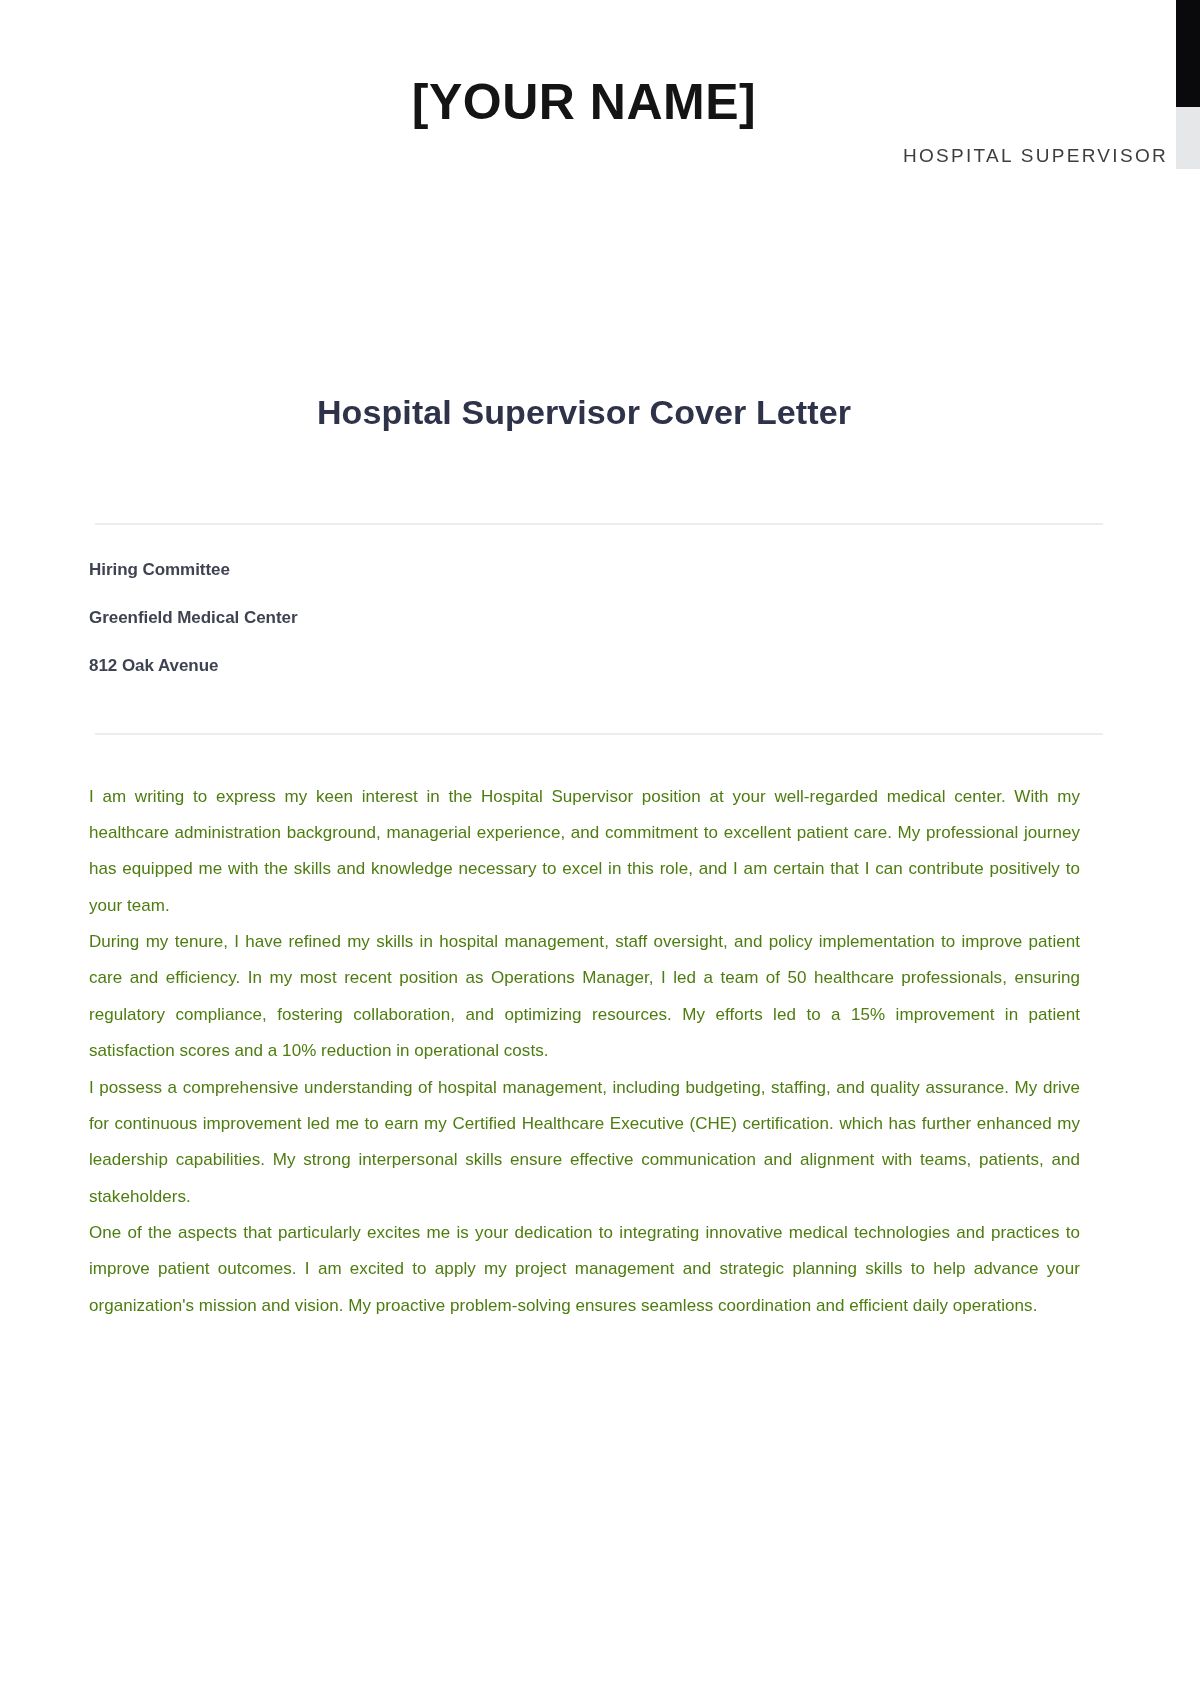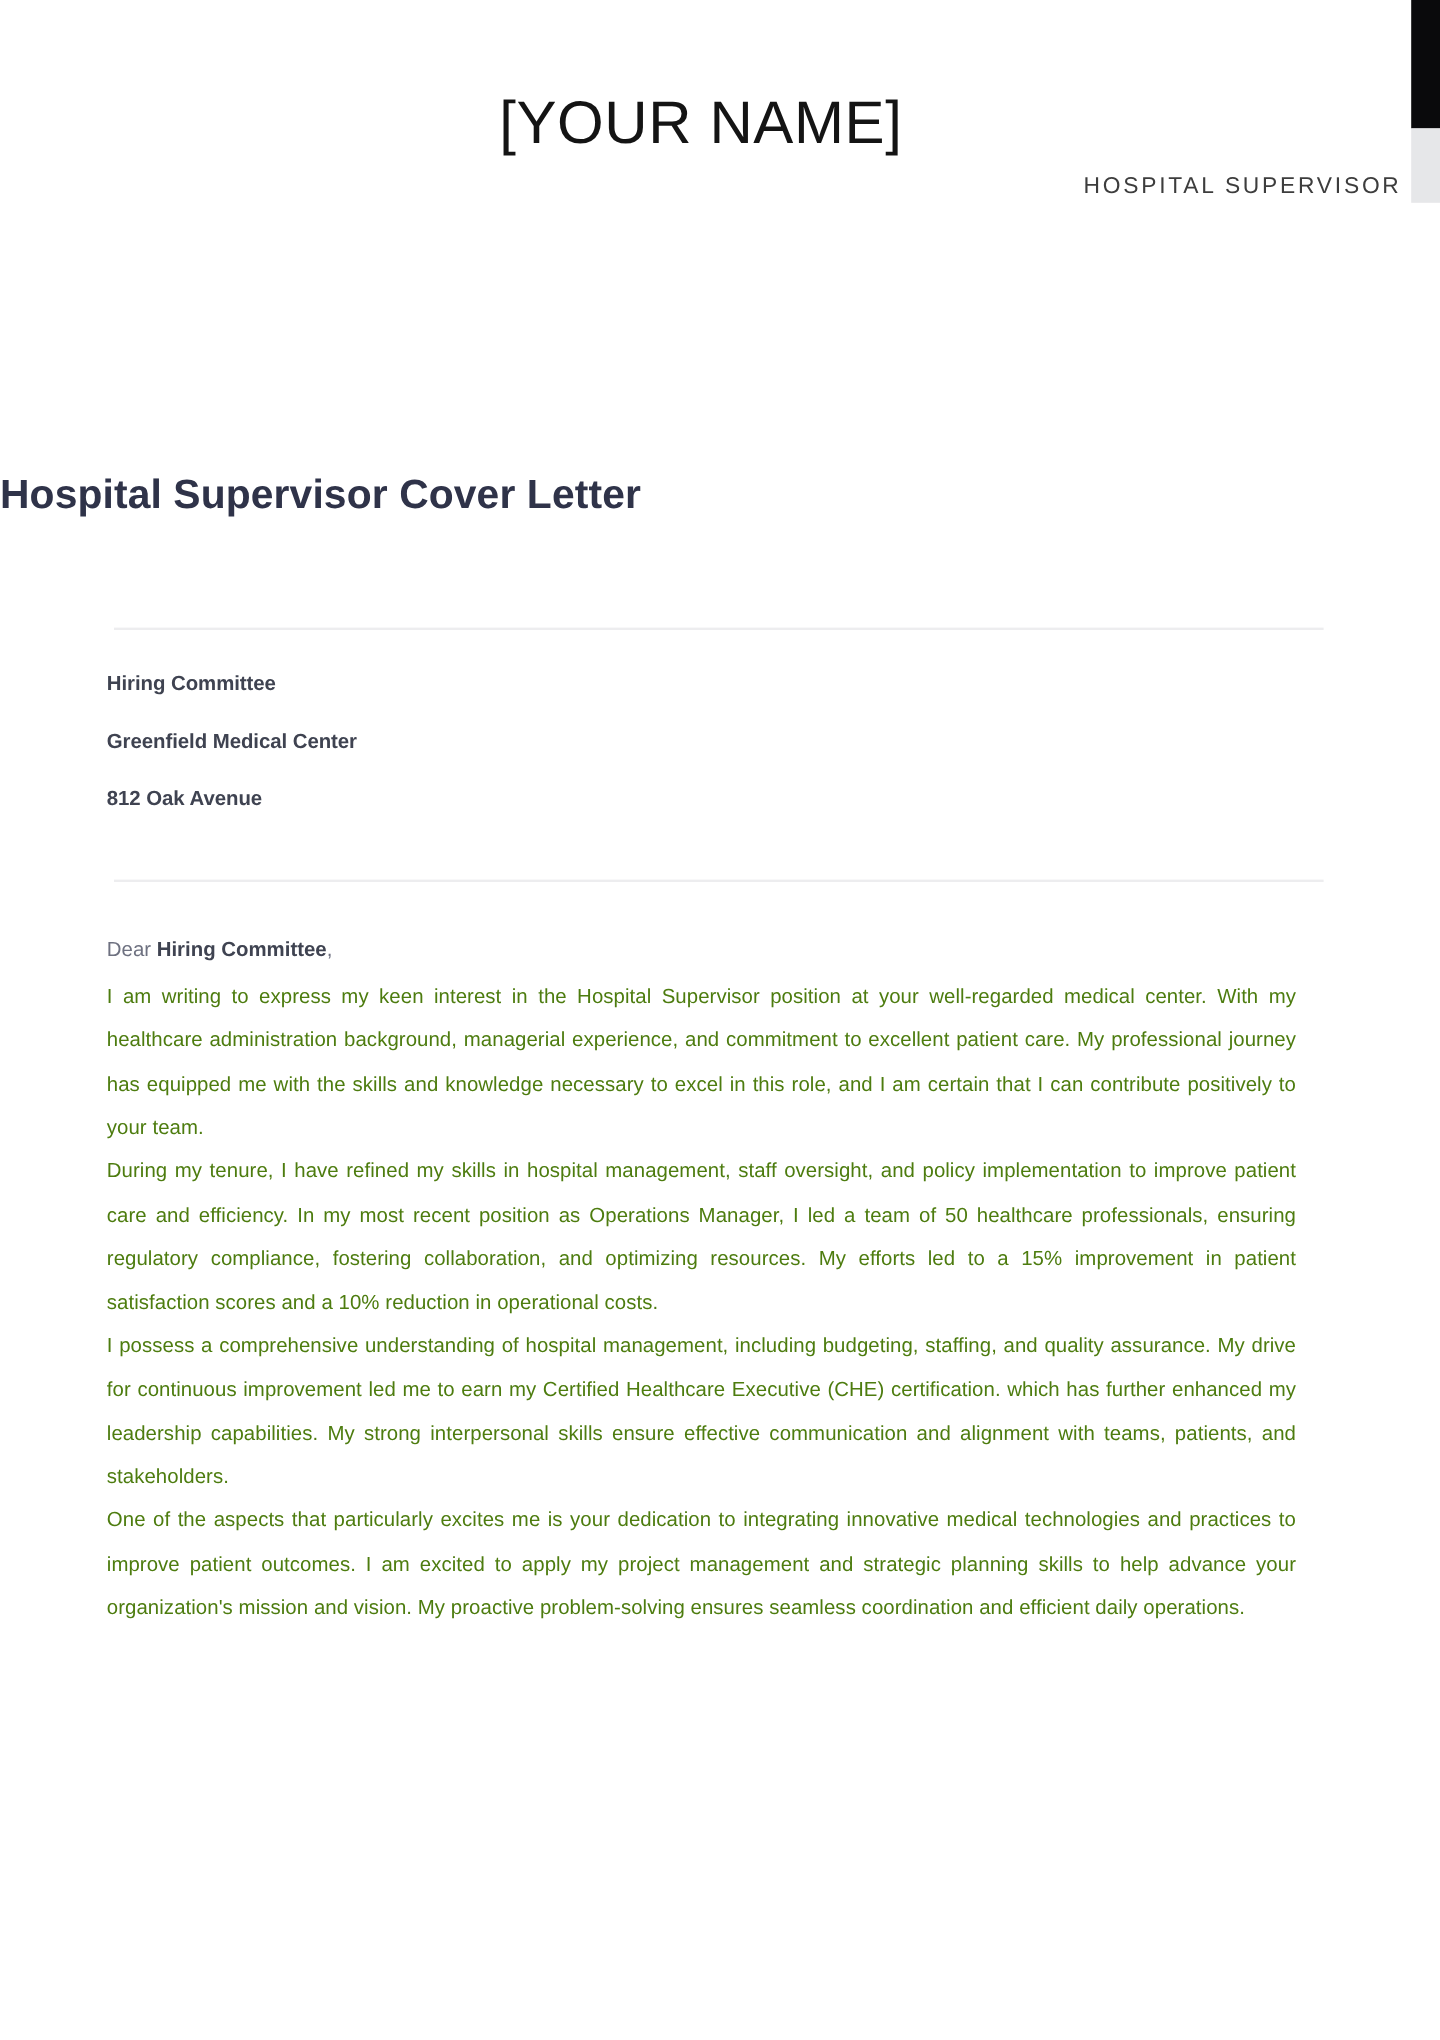"[YOUR NAME]" .name-title { font-weight: 400 -> 700 }
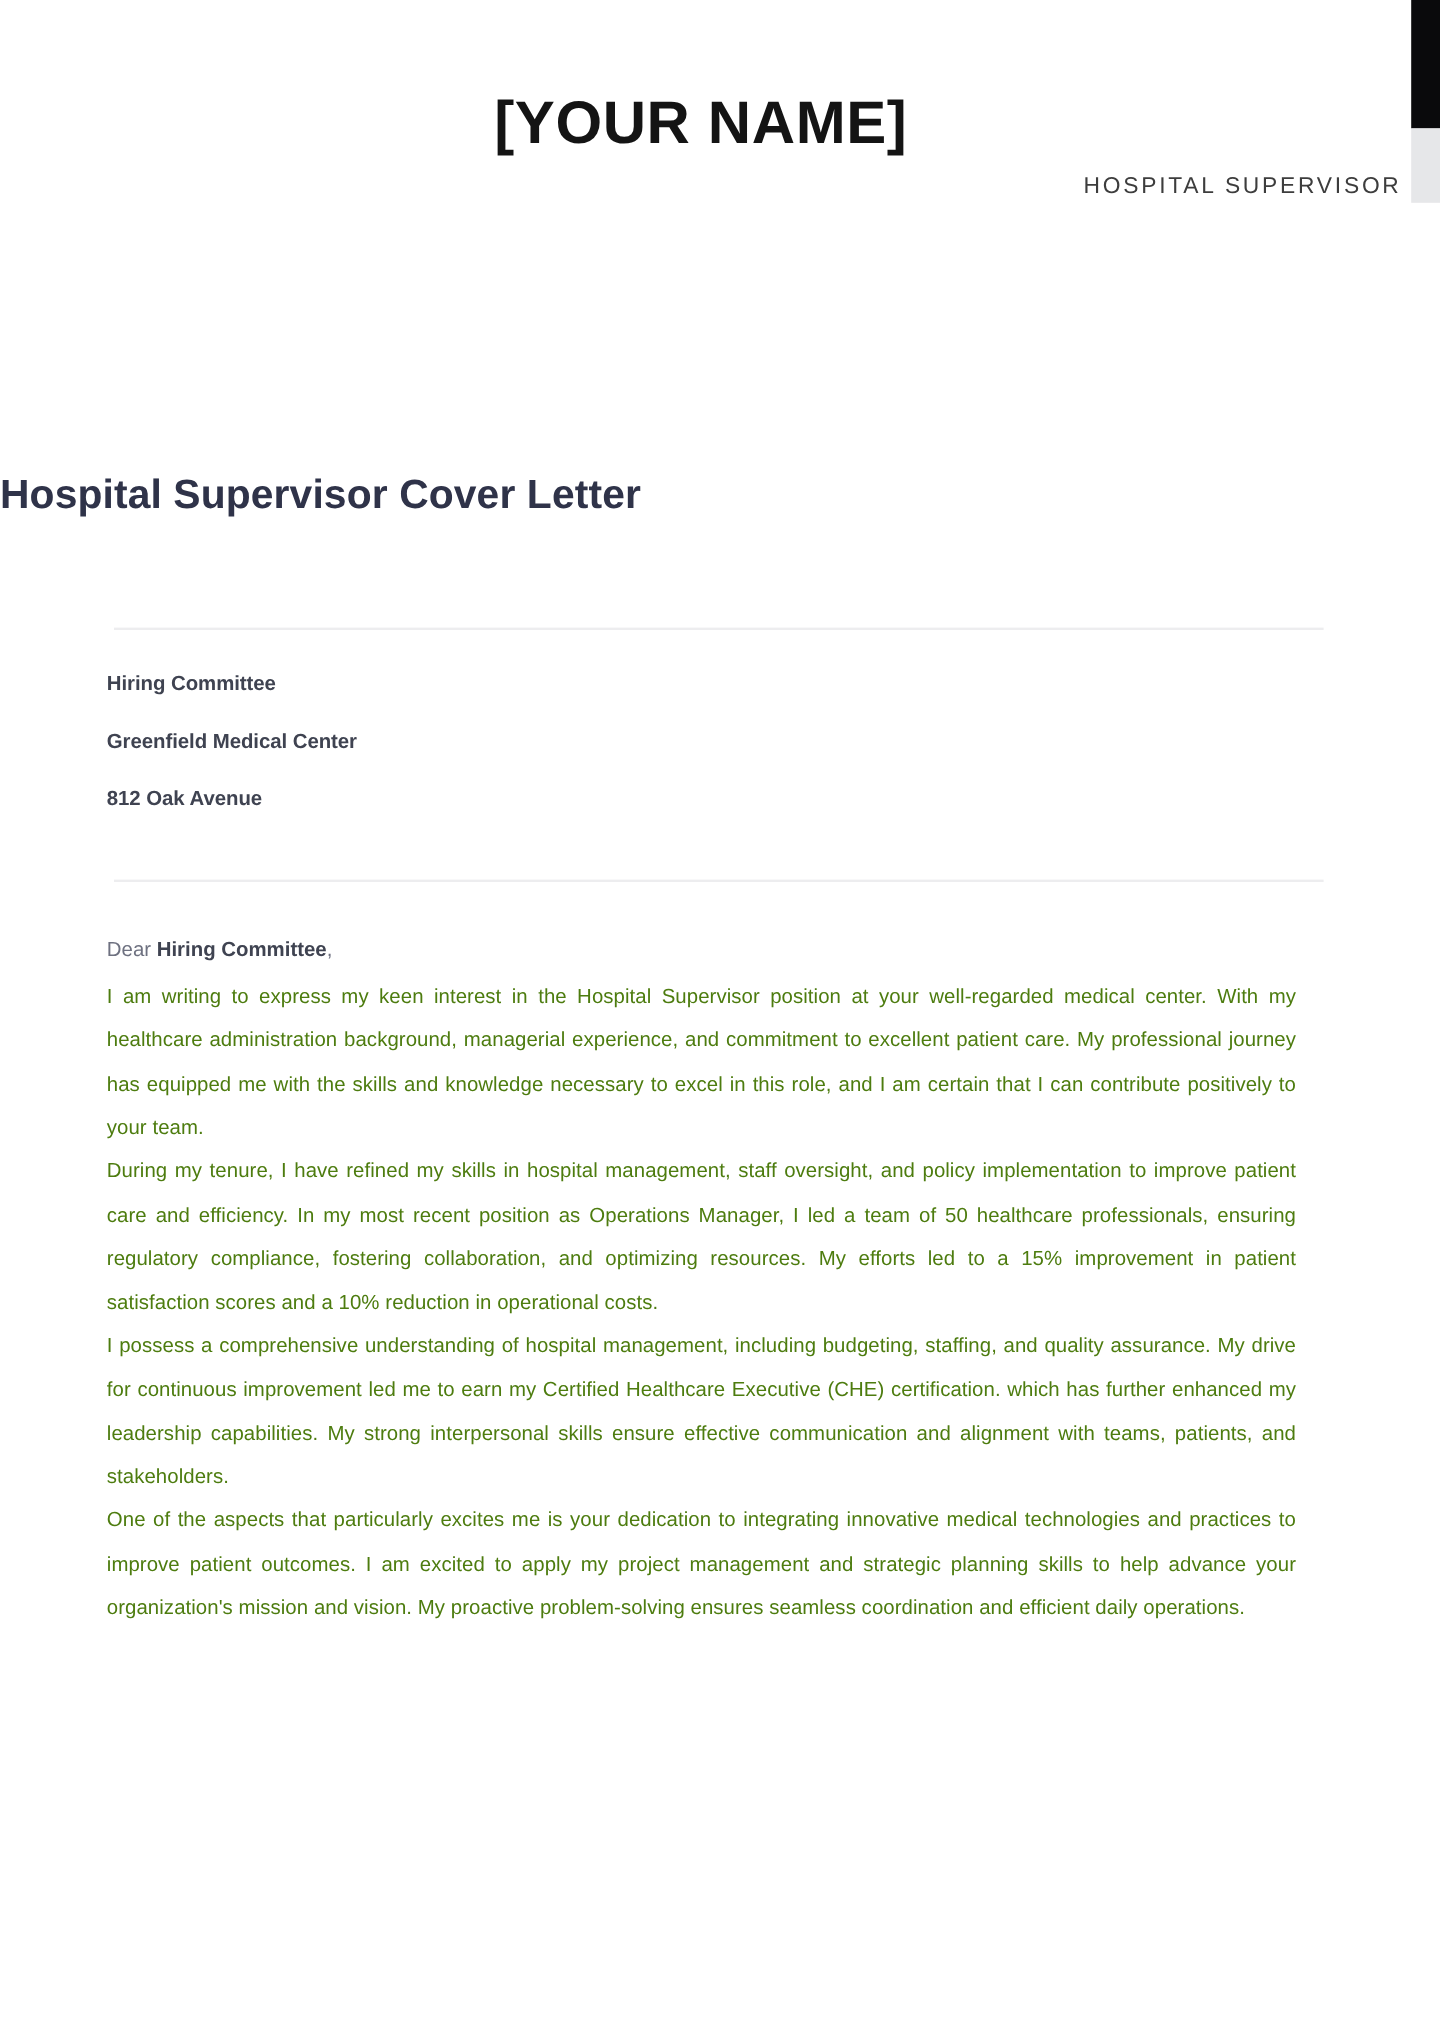"Hospital Supervisor Cover Letter" .doc-heading-wrap { text-align: none -> center }
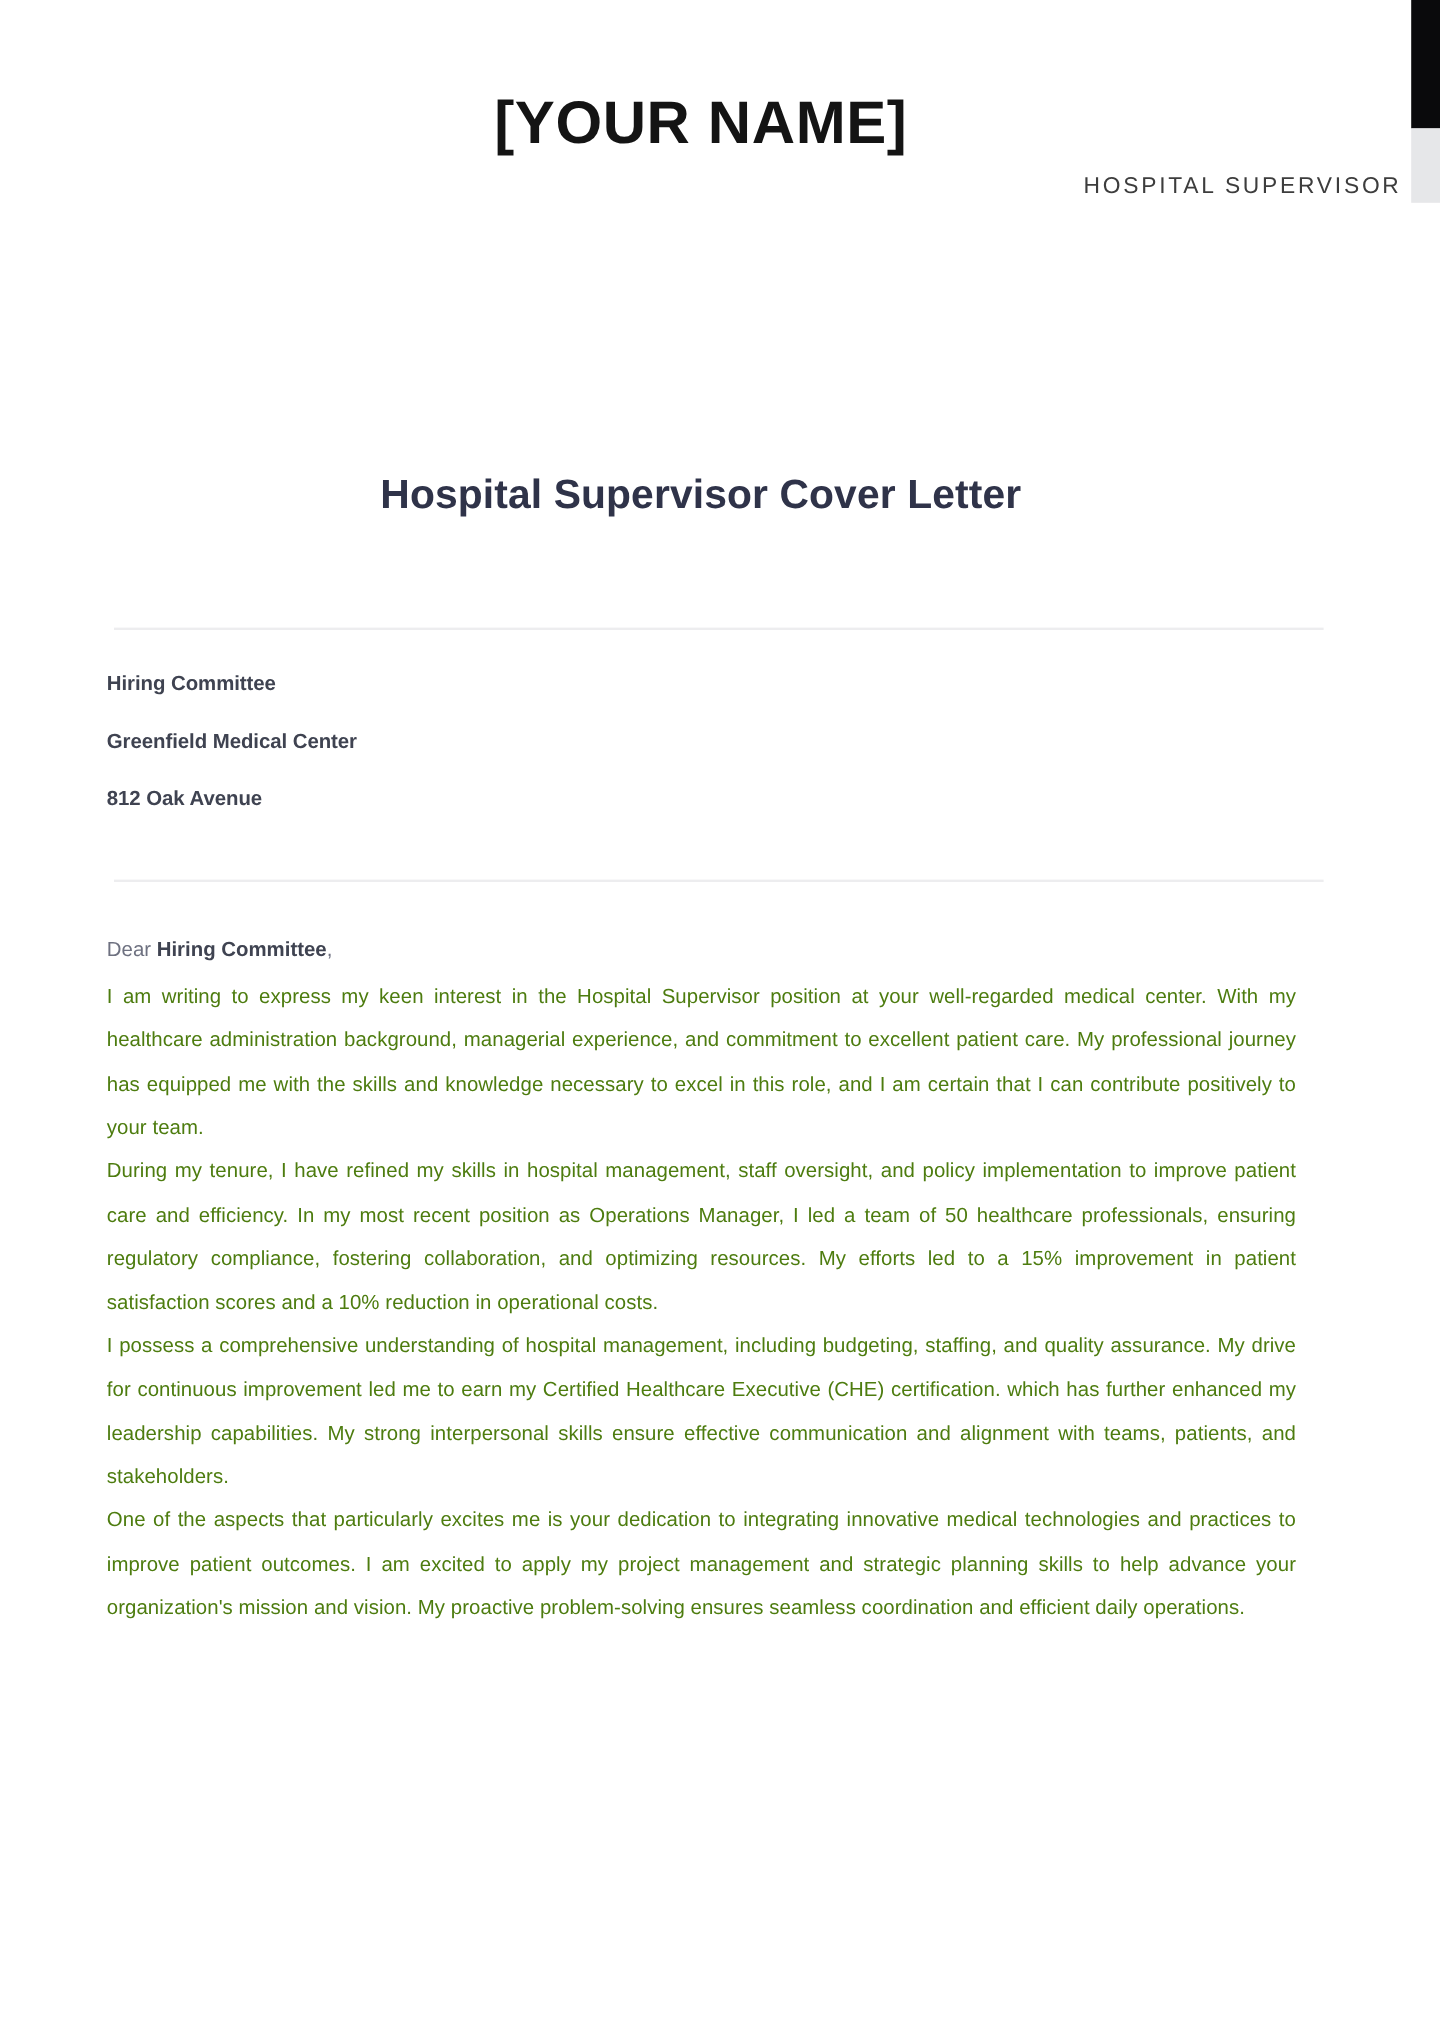"Dear Hiring Committee," div.salutation { html: <div> <span>Dear </span><span>Hiring Committee</span><span>,</span> </div> -> none }
